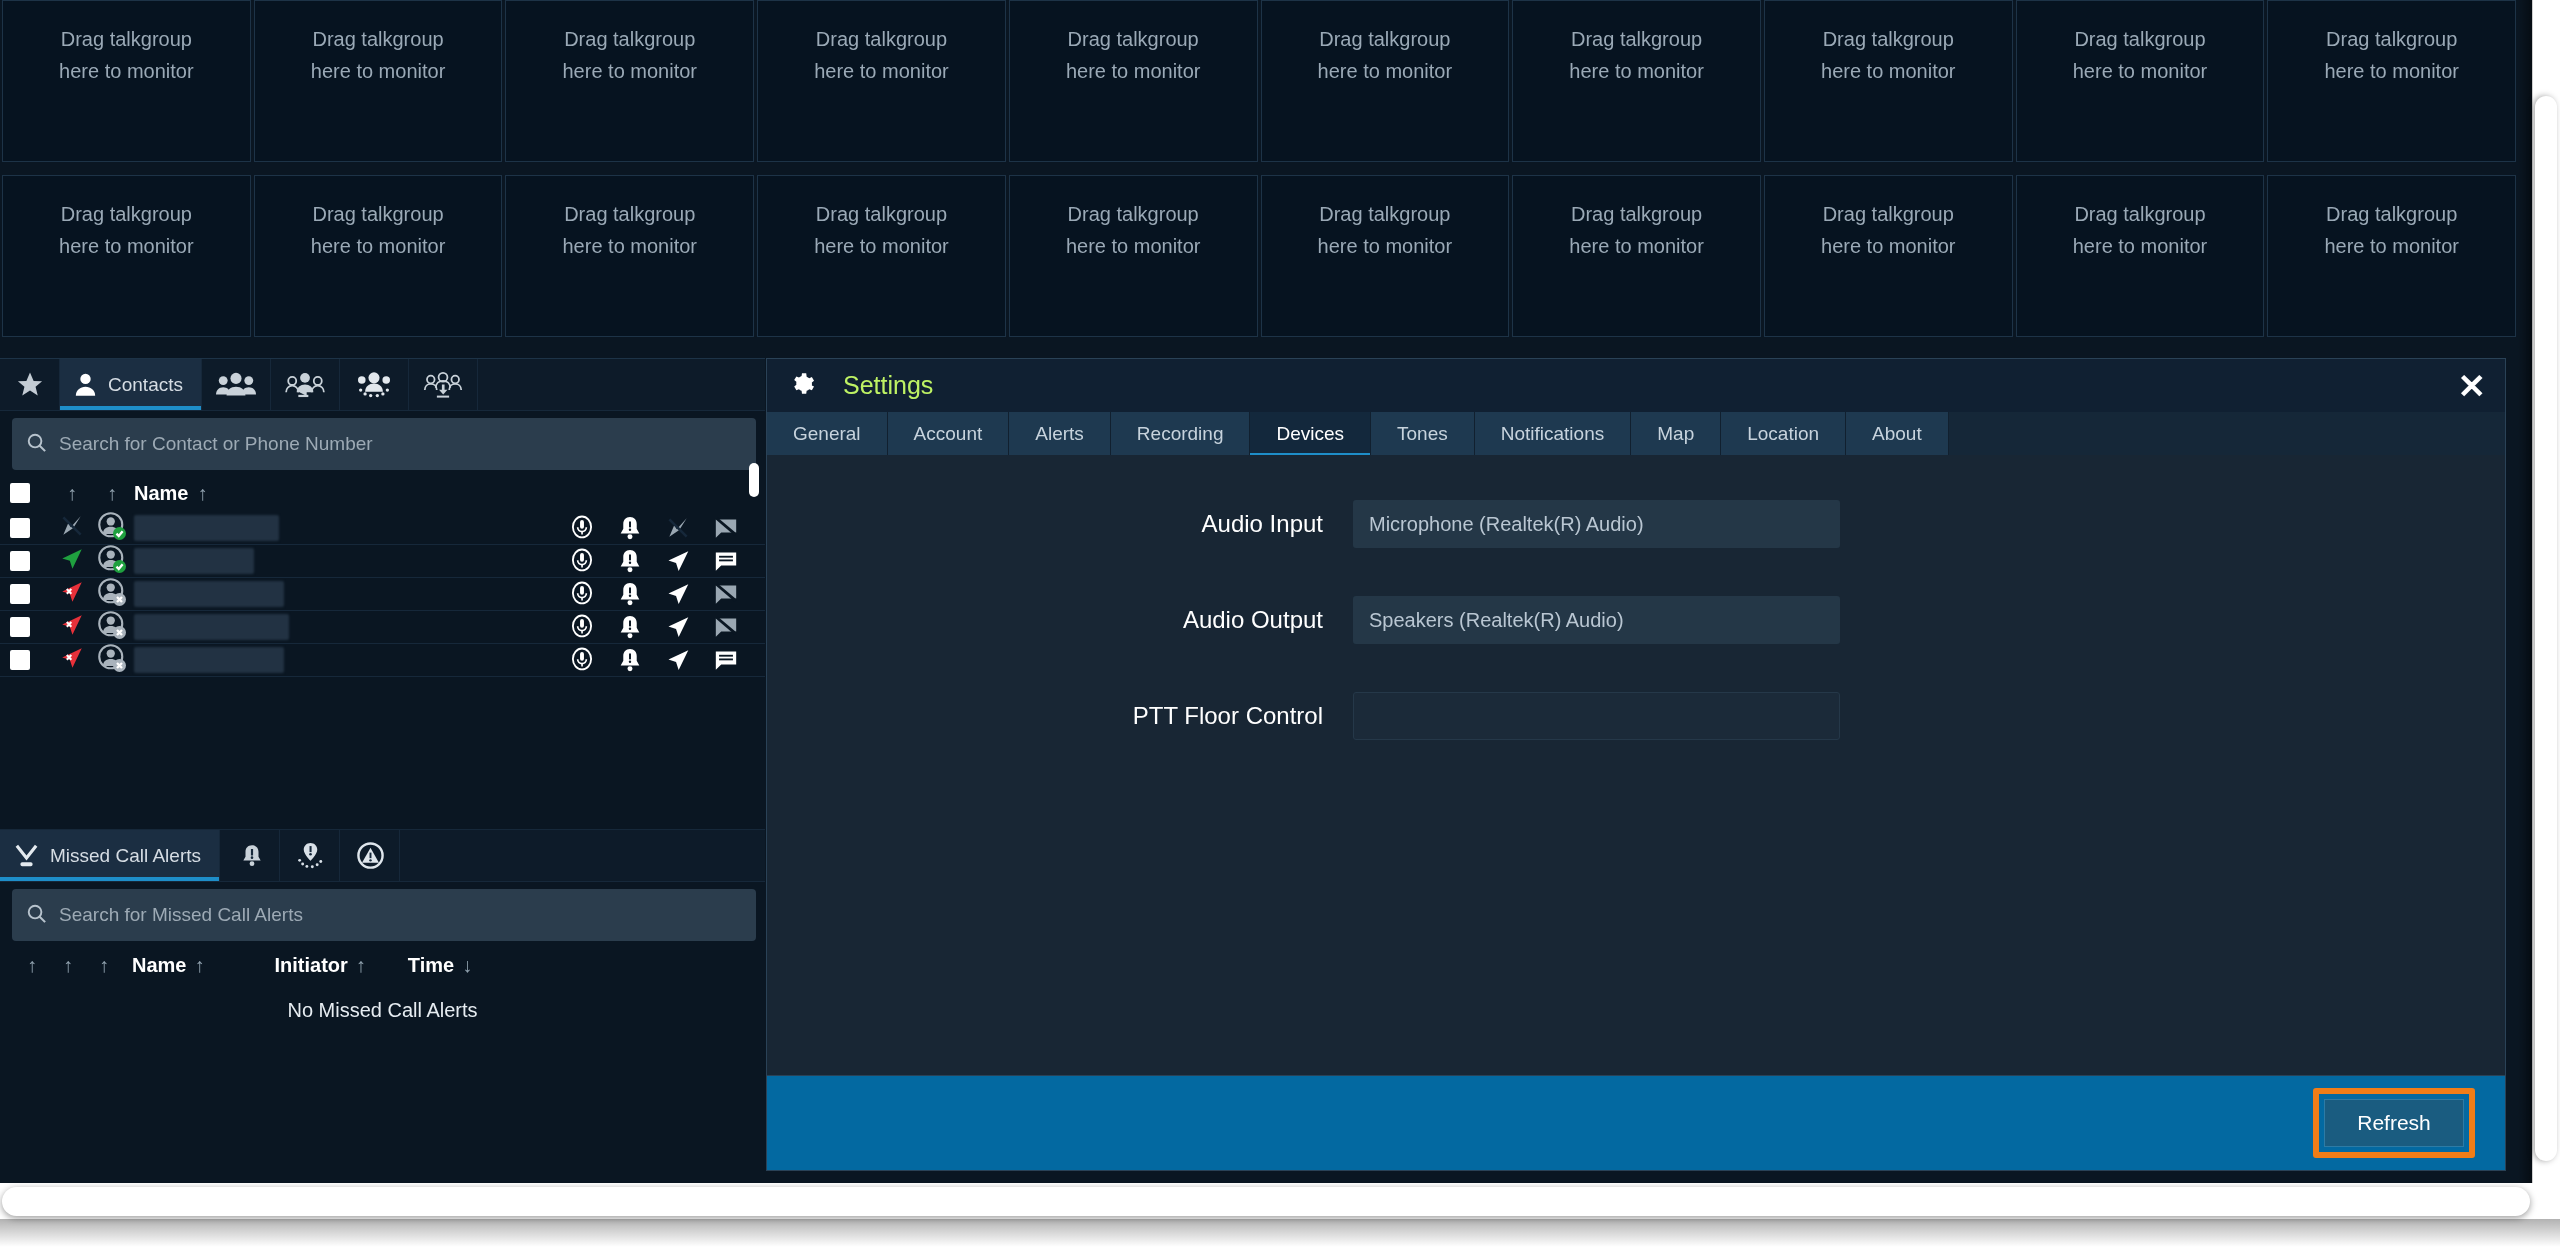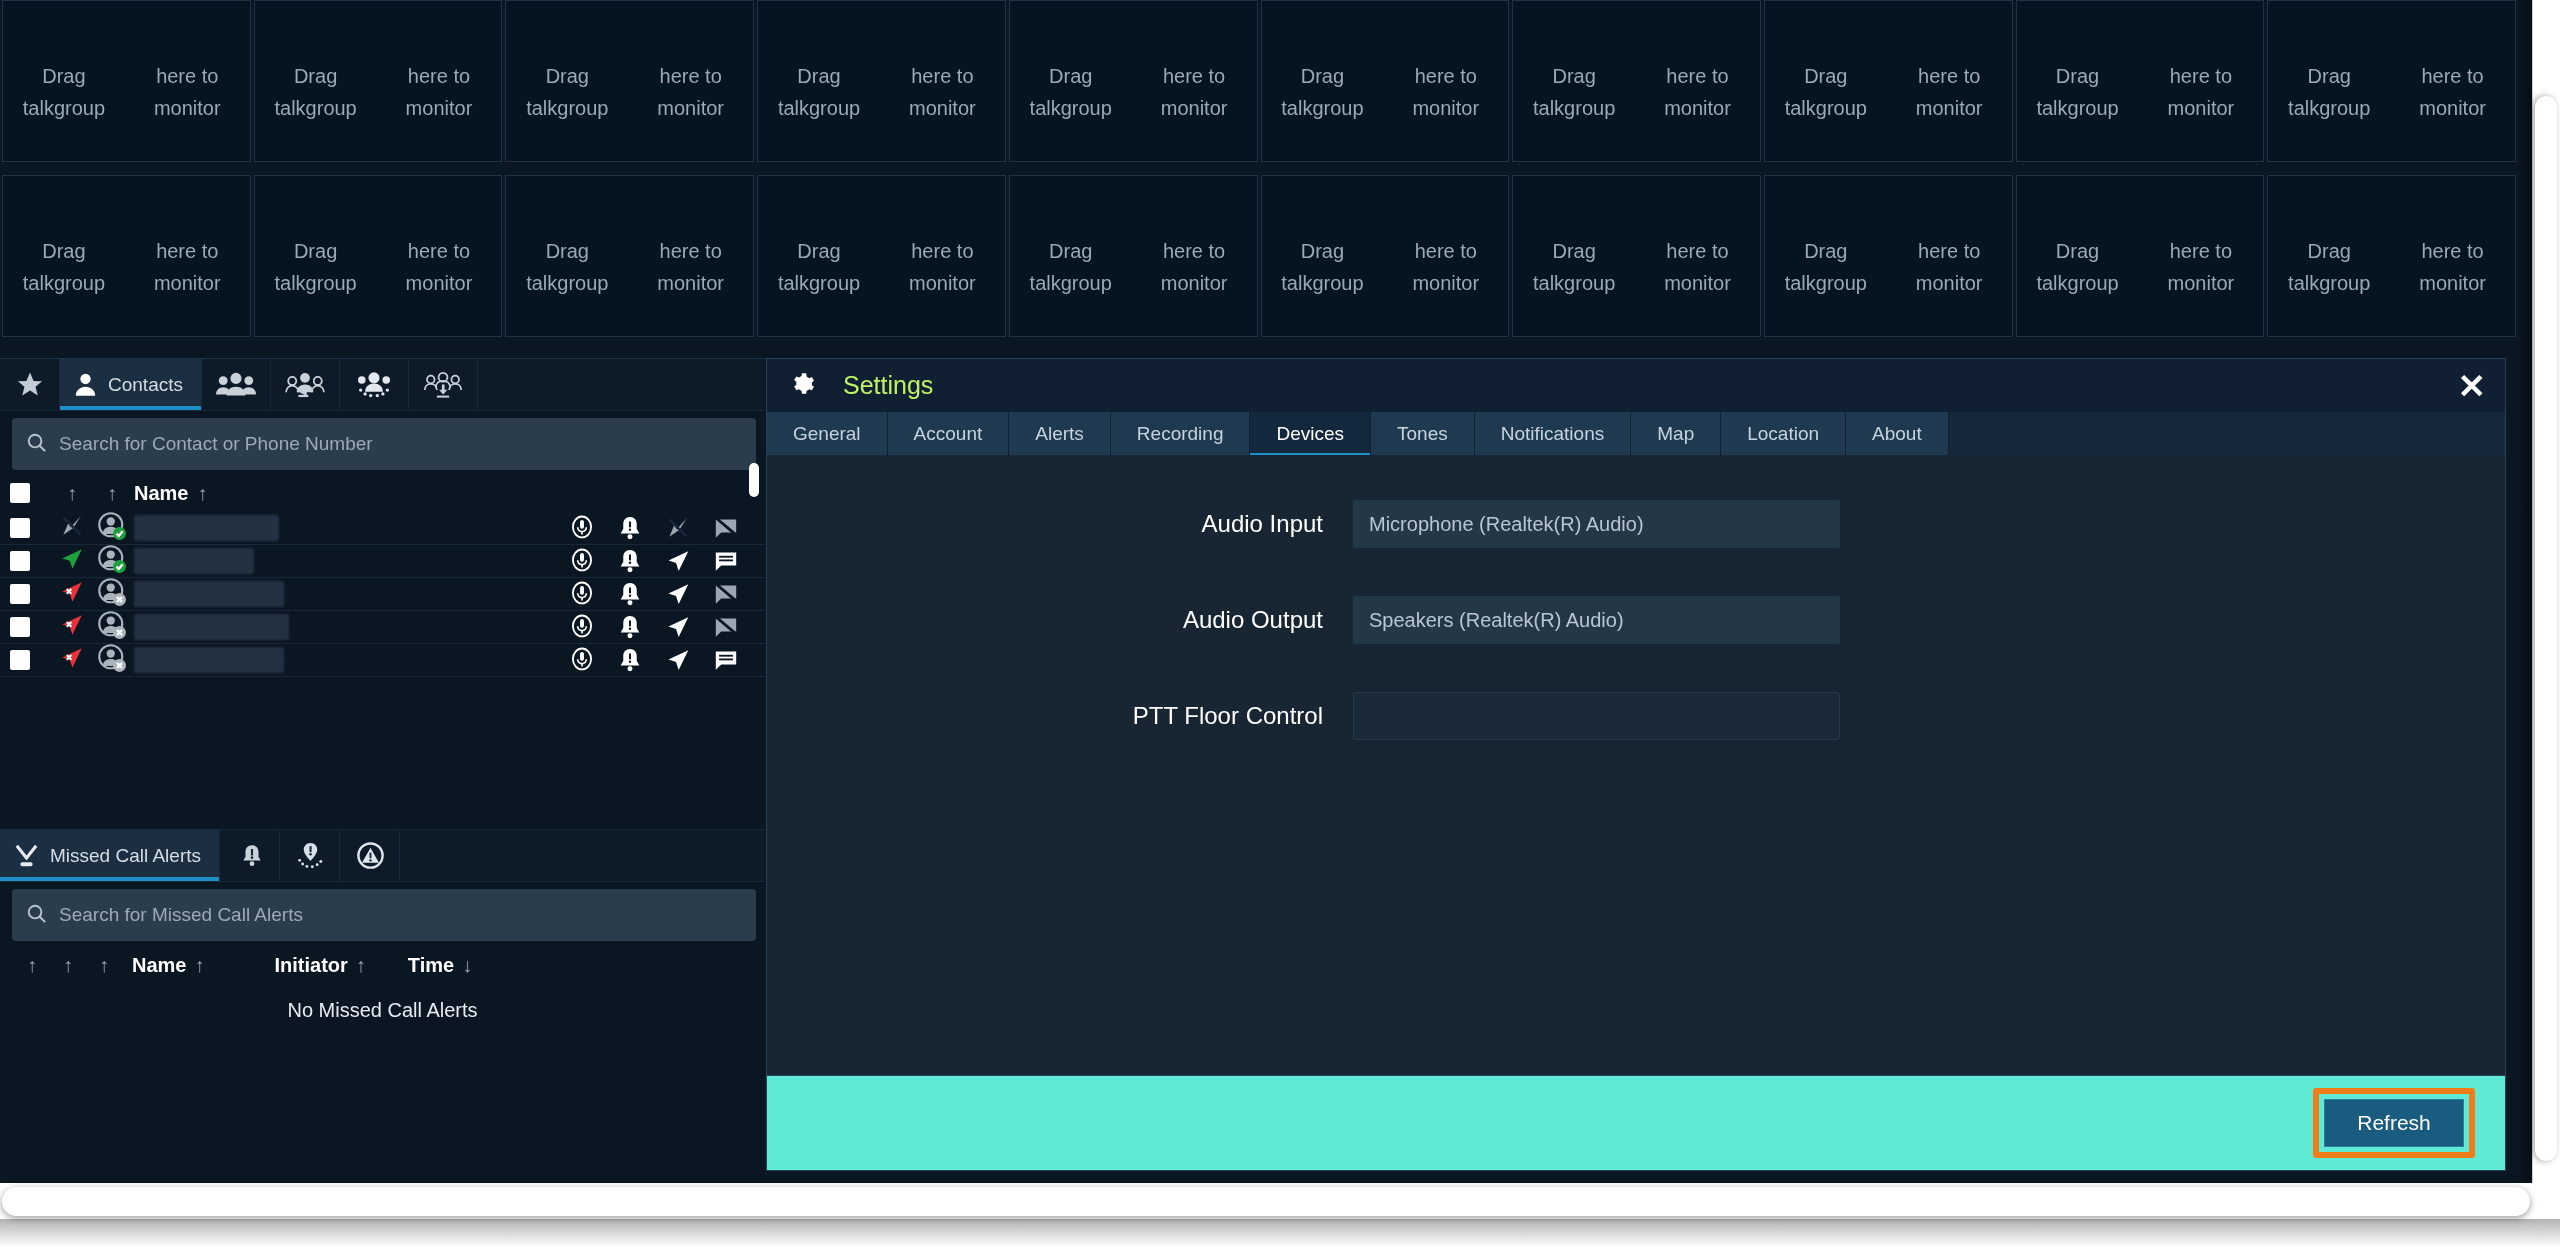"Drag talkgroup" .tg-tile { flex-direction: row -> column }
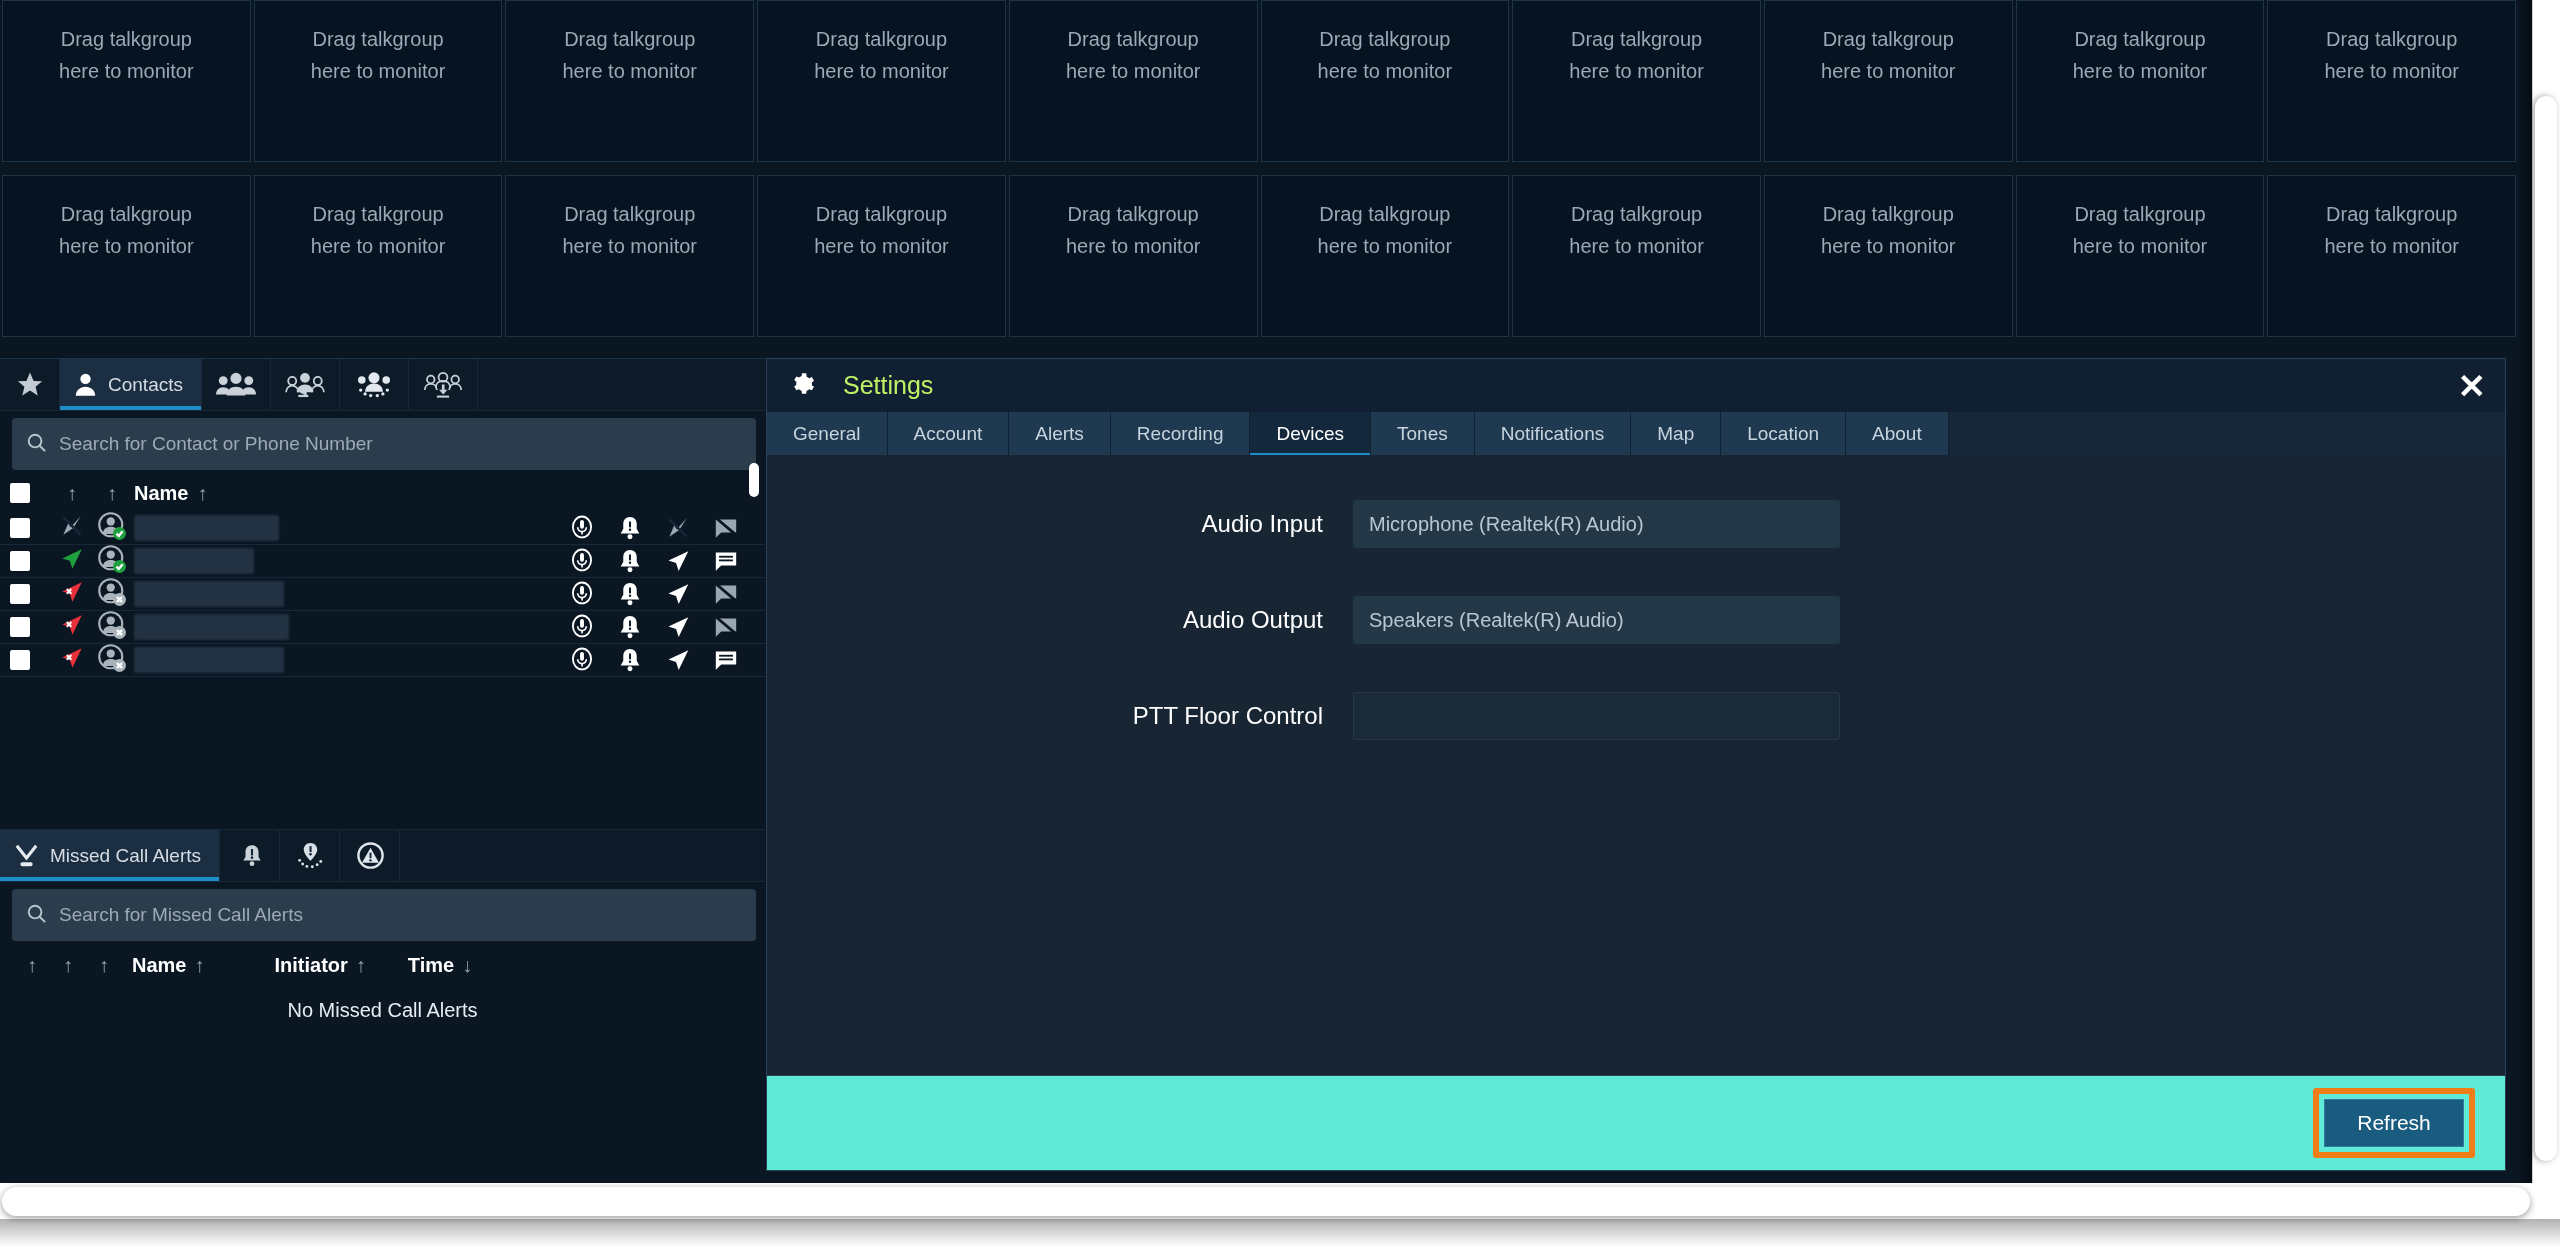"Refresh" #settings-footer { background: #5eead4 -> #0369a1 }
